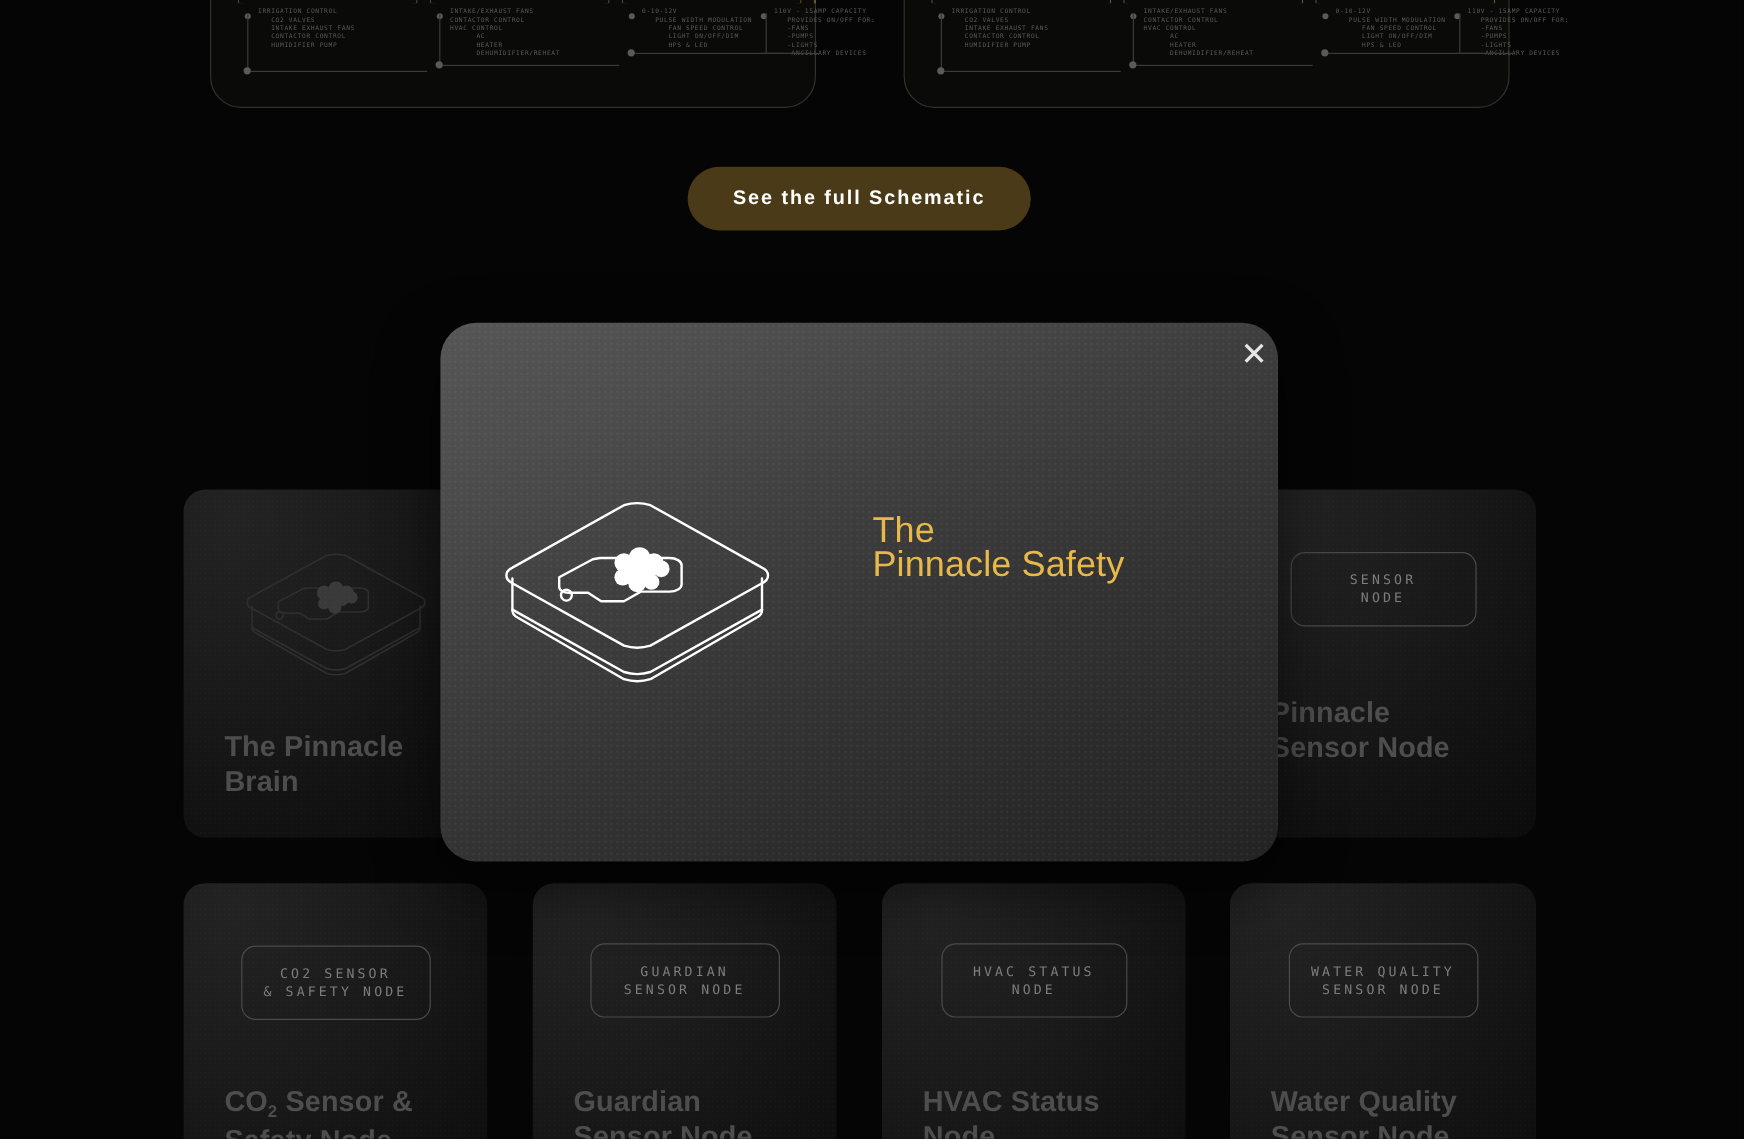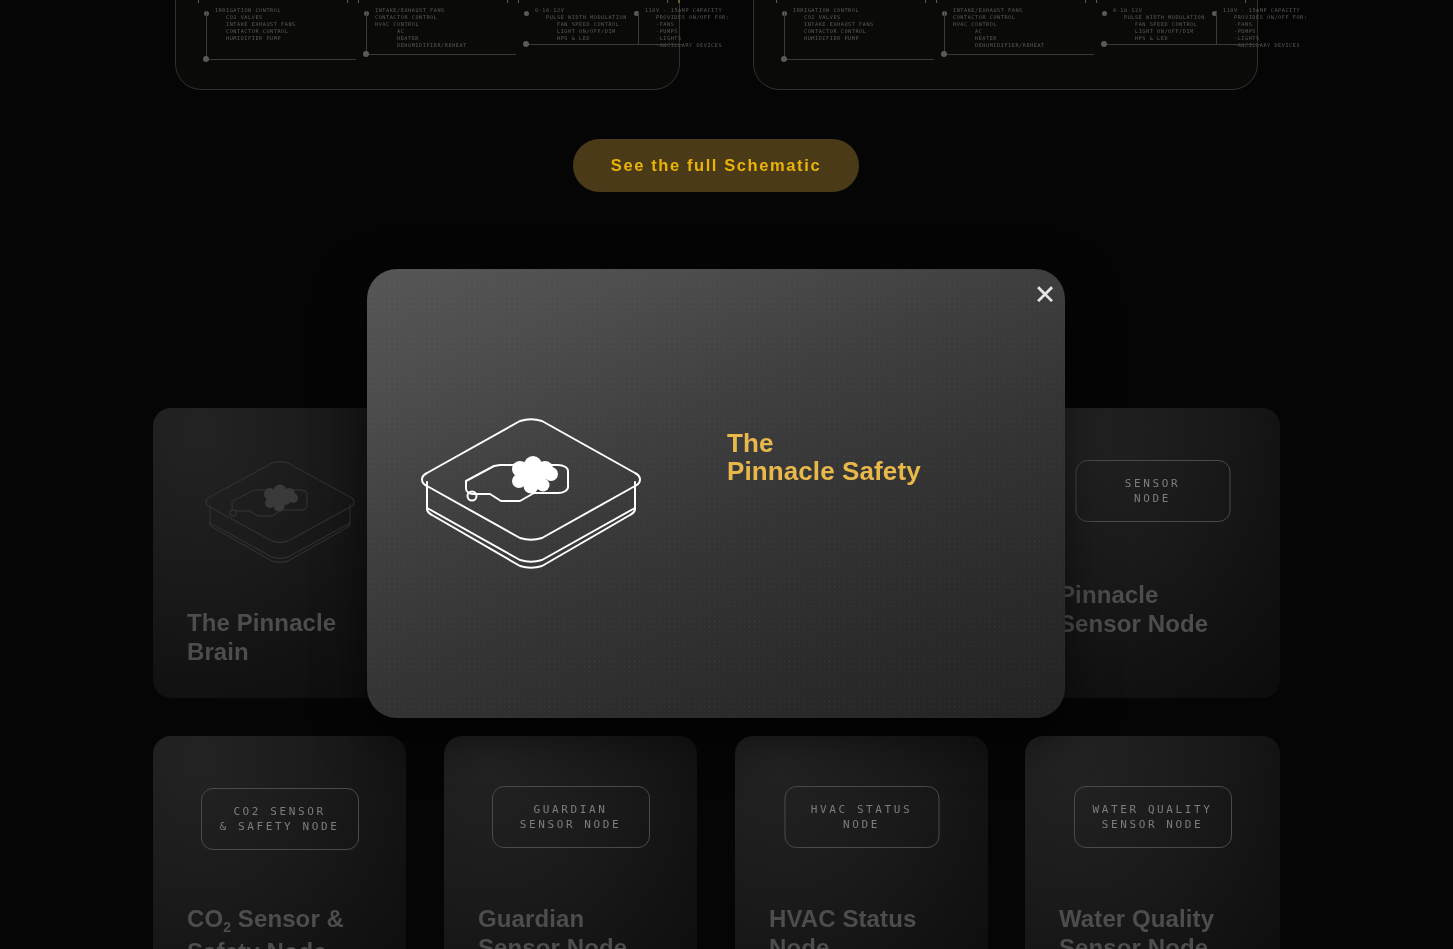"See the full Schematic" .cta { color: #eab308 -> #ffffff }
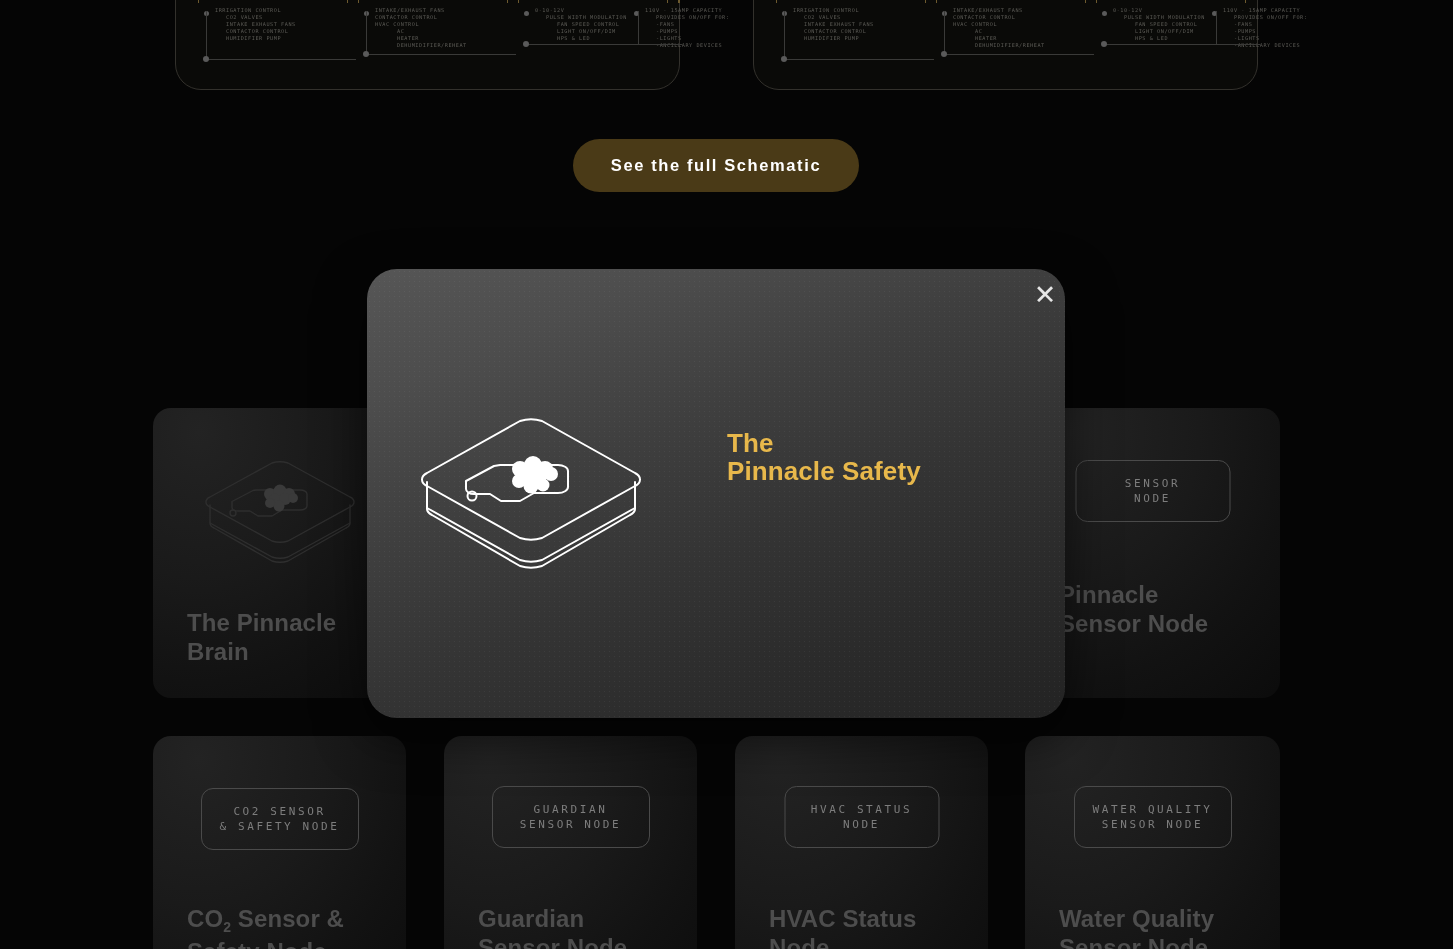"The" .modal-title { font-size: 26px -> 30px; font-weight: 700 -> 400 }
